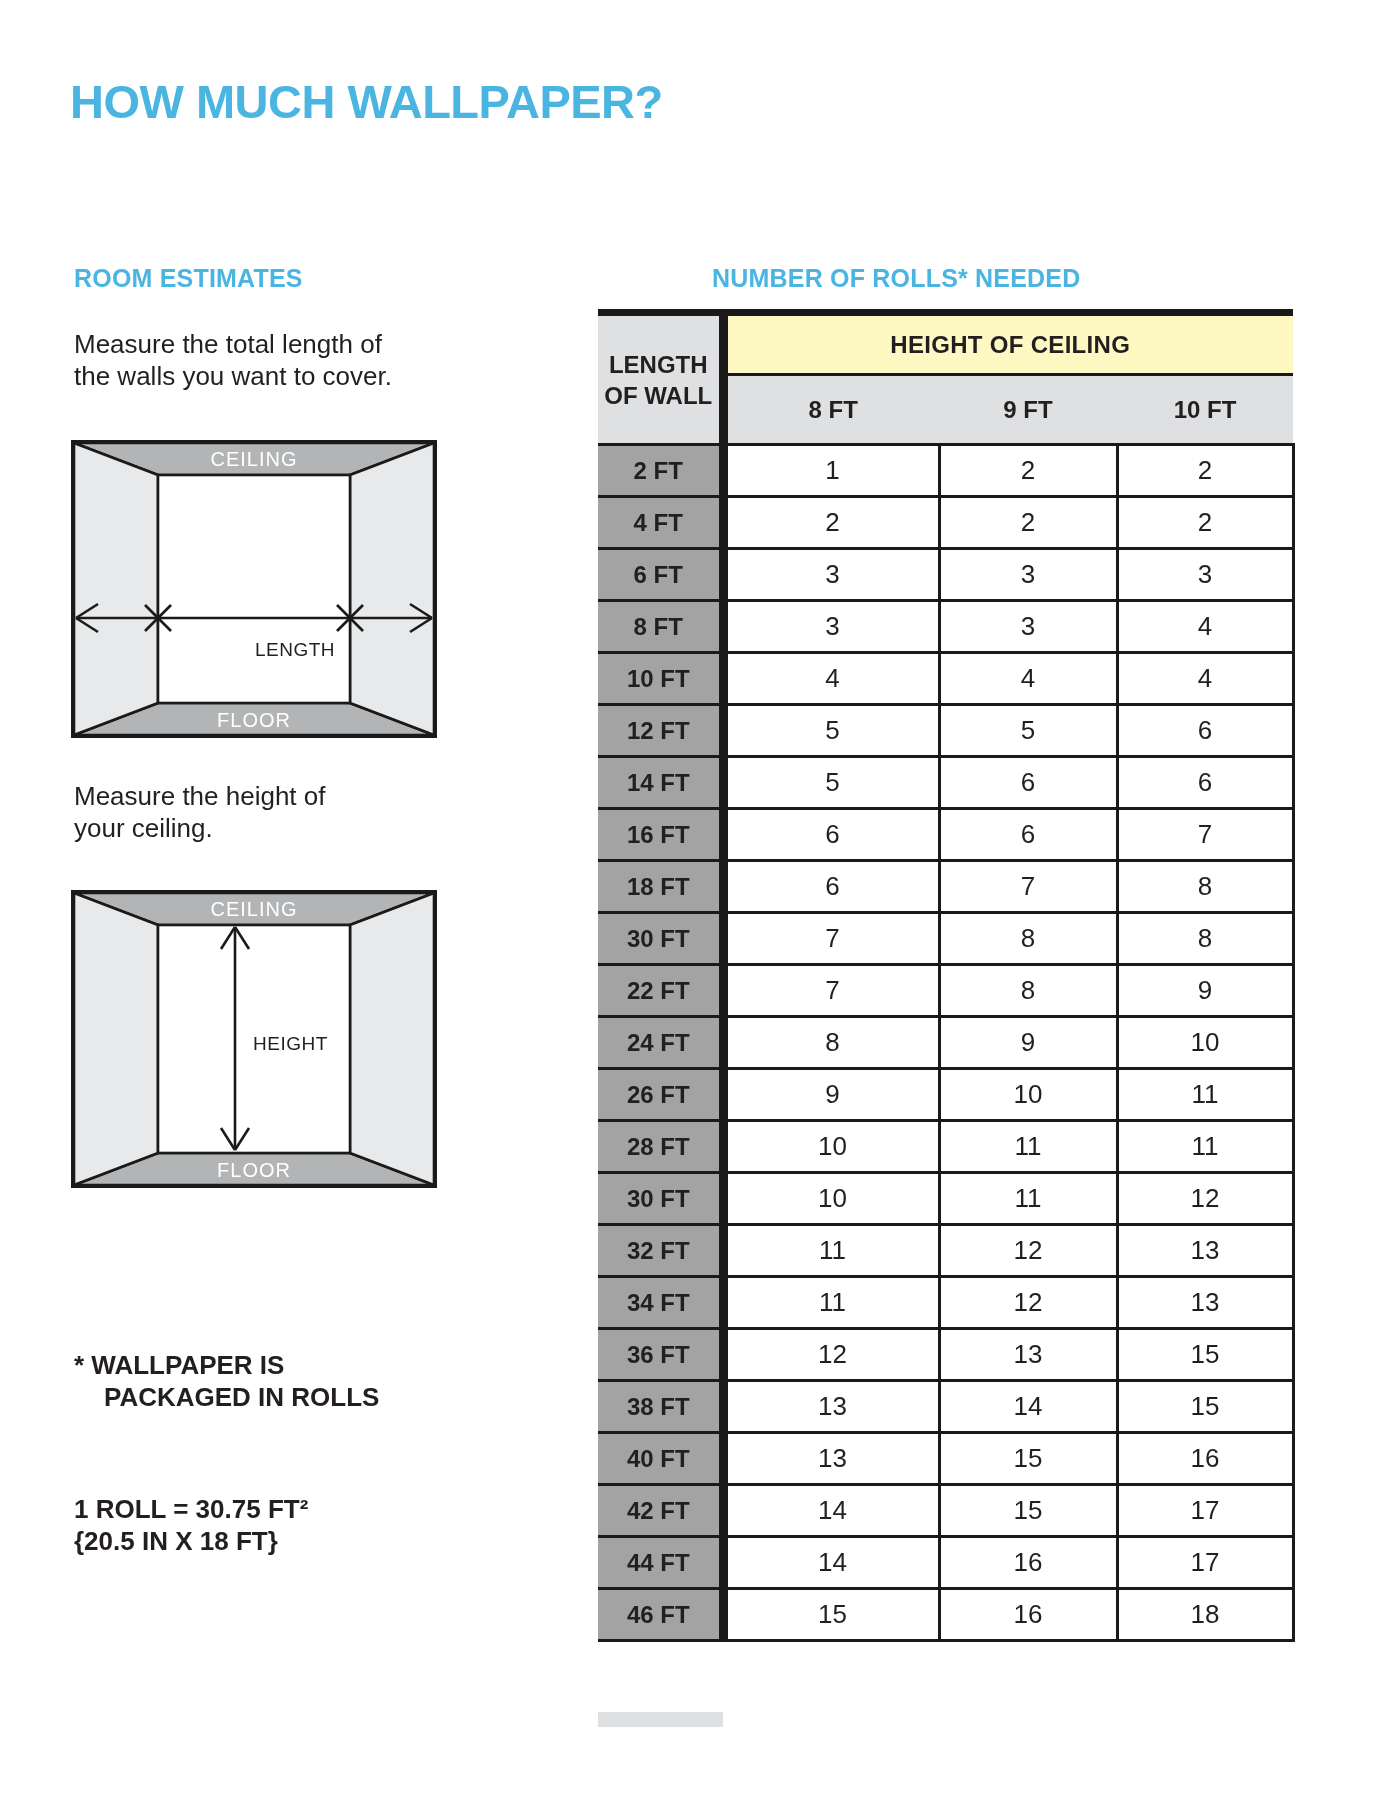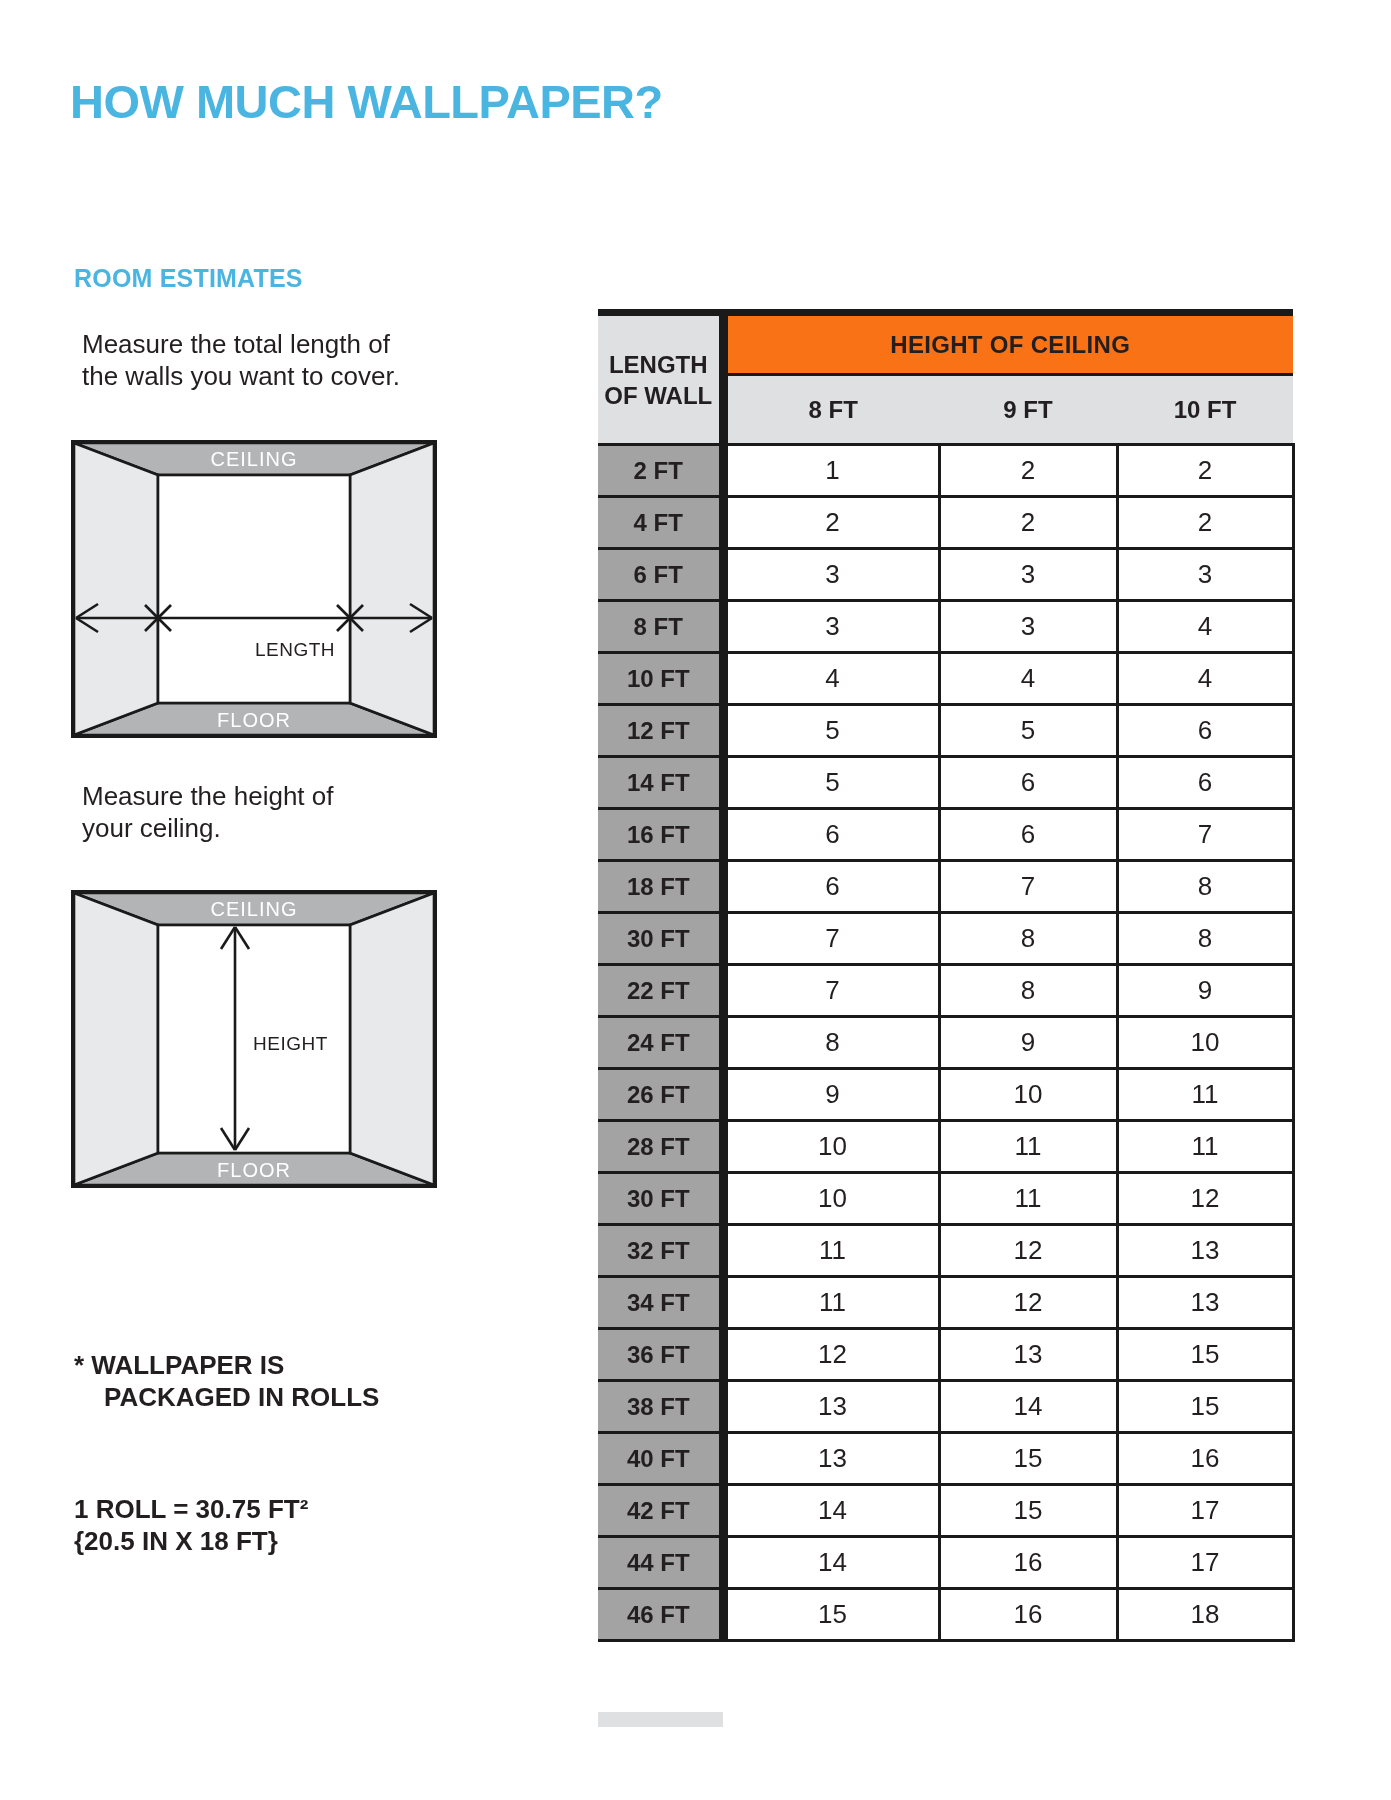"NUMBER OF ROLLS* NEEDED" div.section-head { html: none -> <div>NUMBER OF ROLLS* NEEDED</div> }
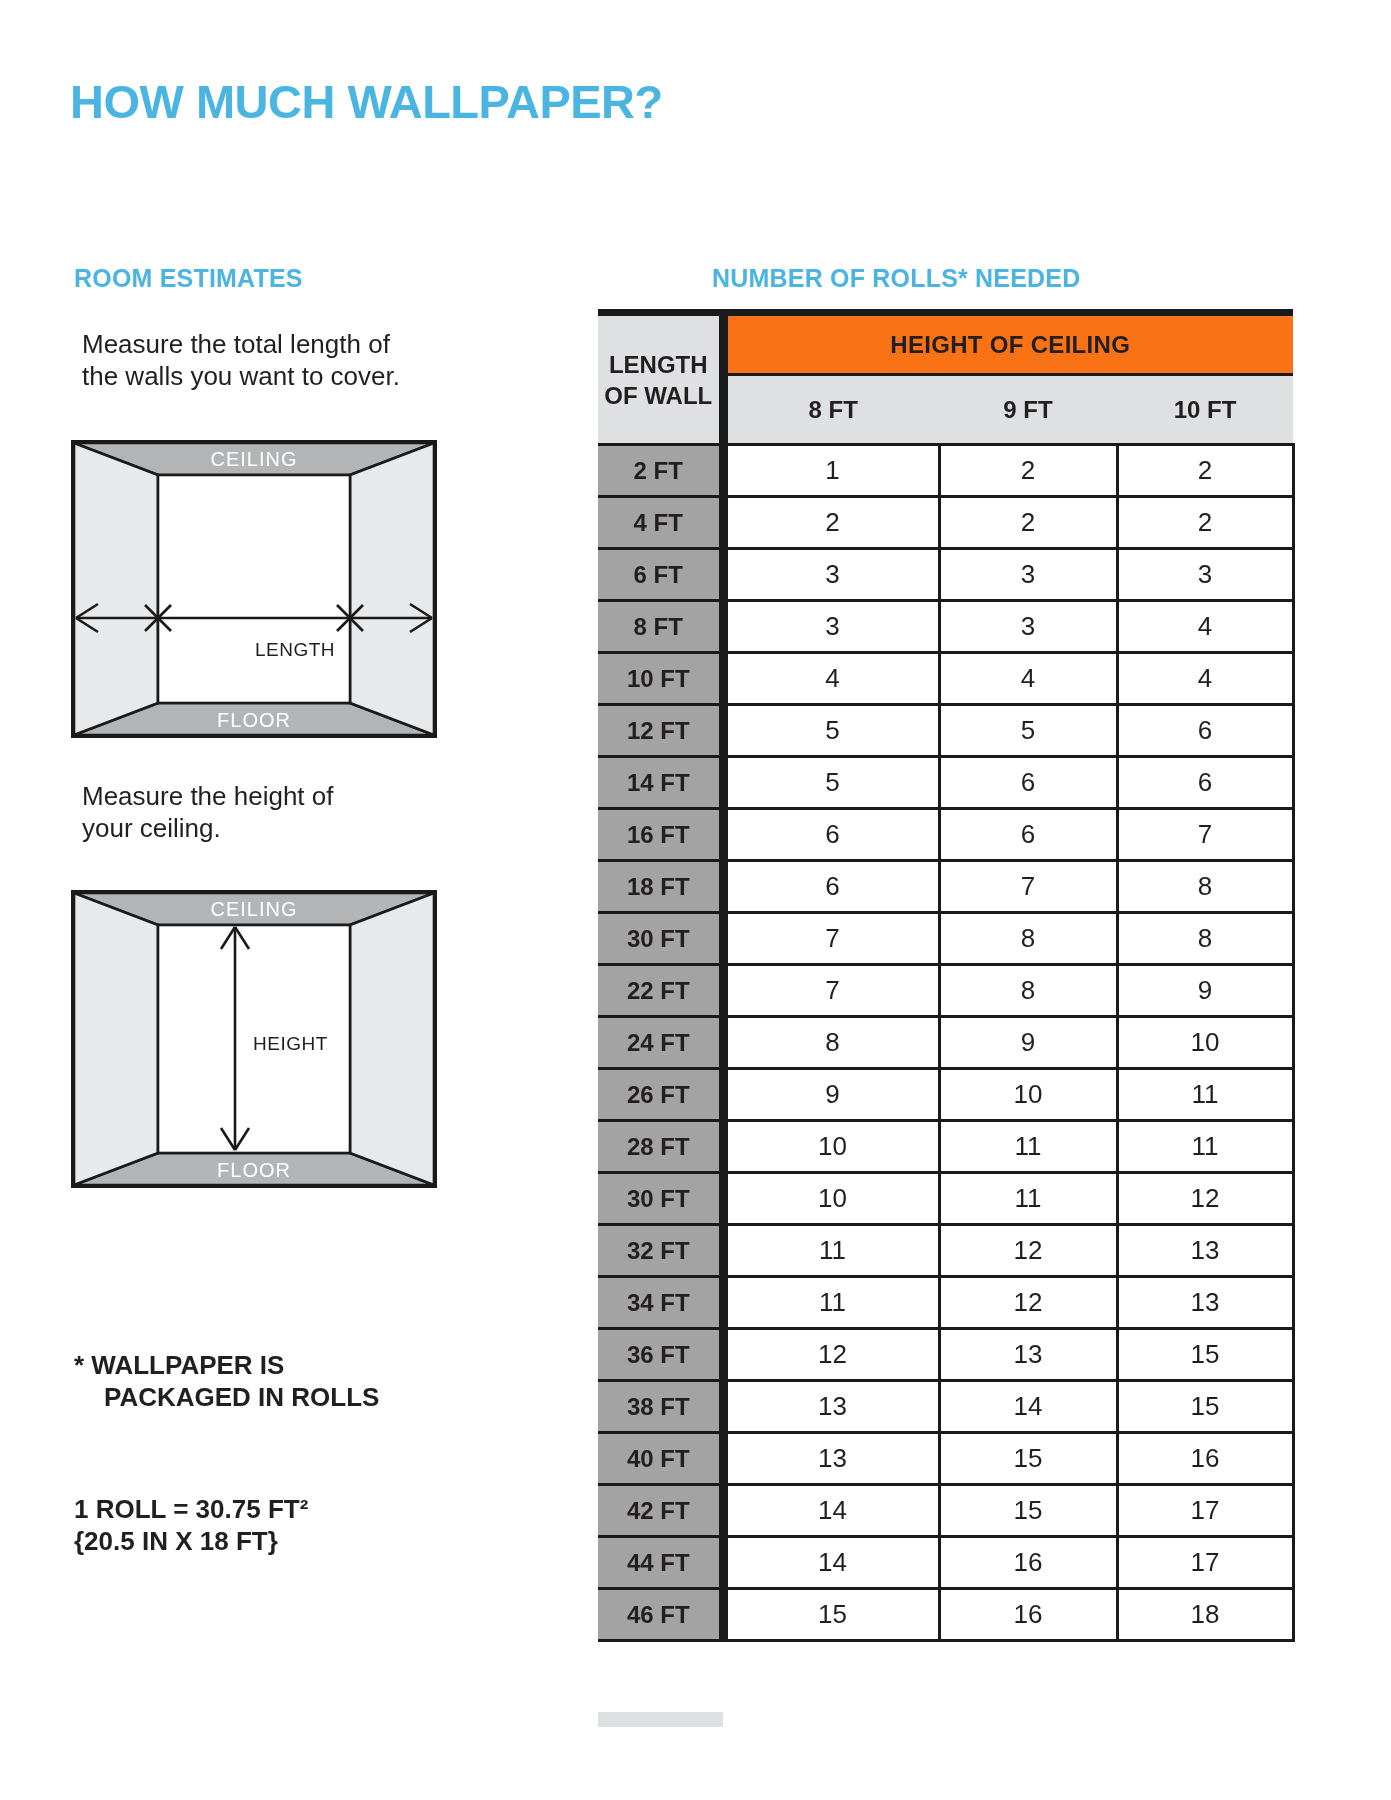"Measure the total length of" .step { margin-left: 8px -> none }
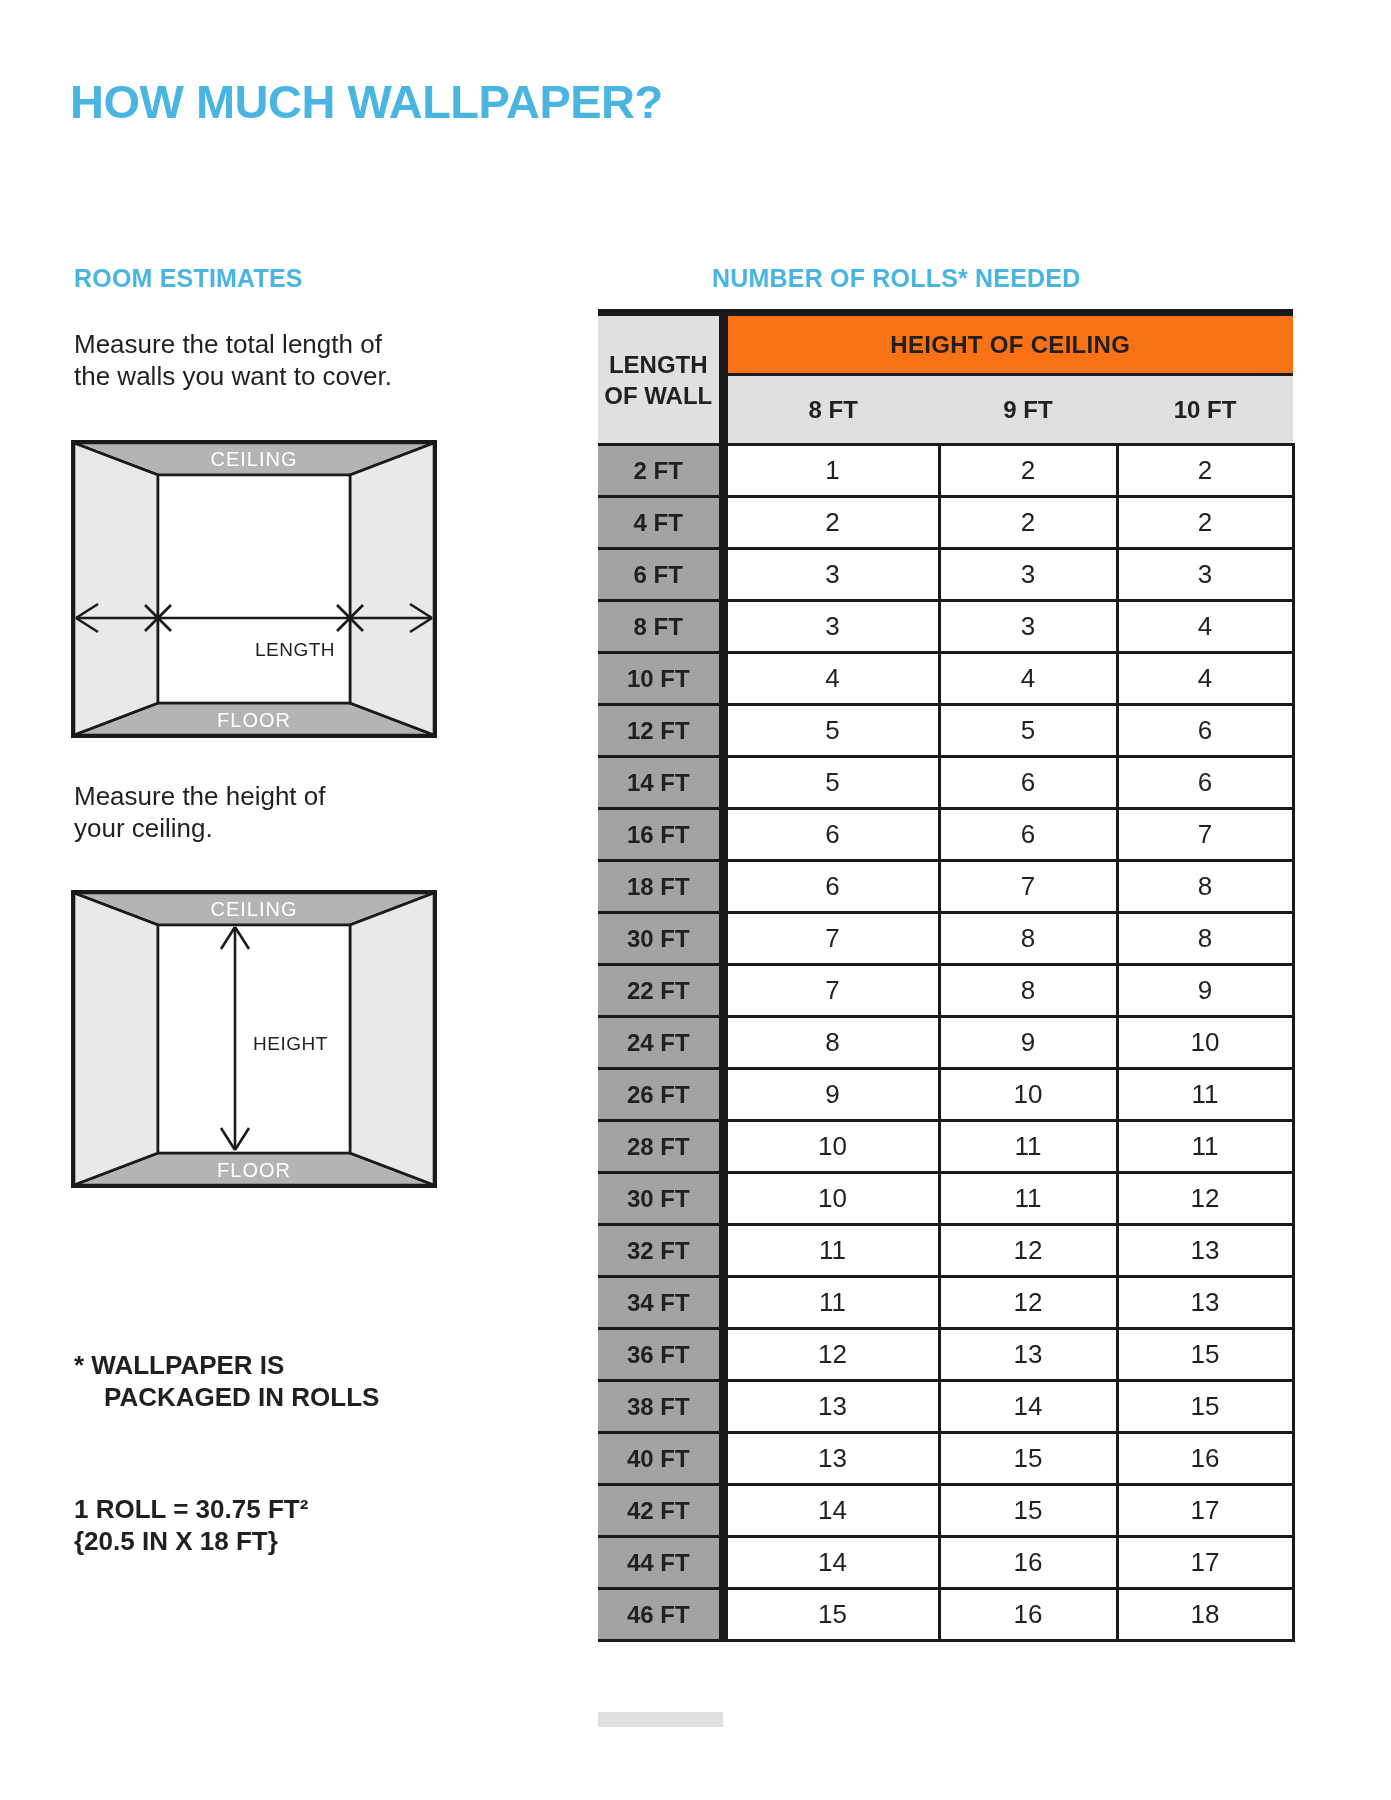"HEIGHT OF CEILING" th.span-h { background: #f97316 -> #fef9c3 }
